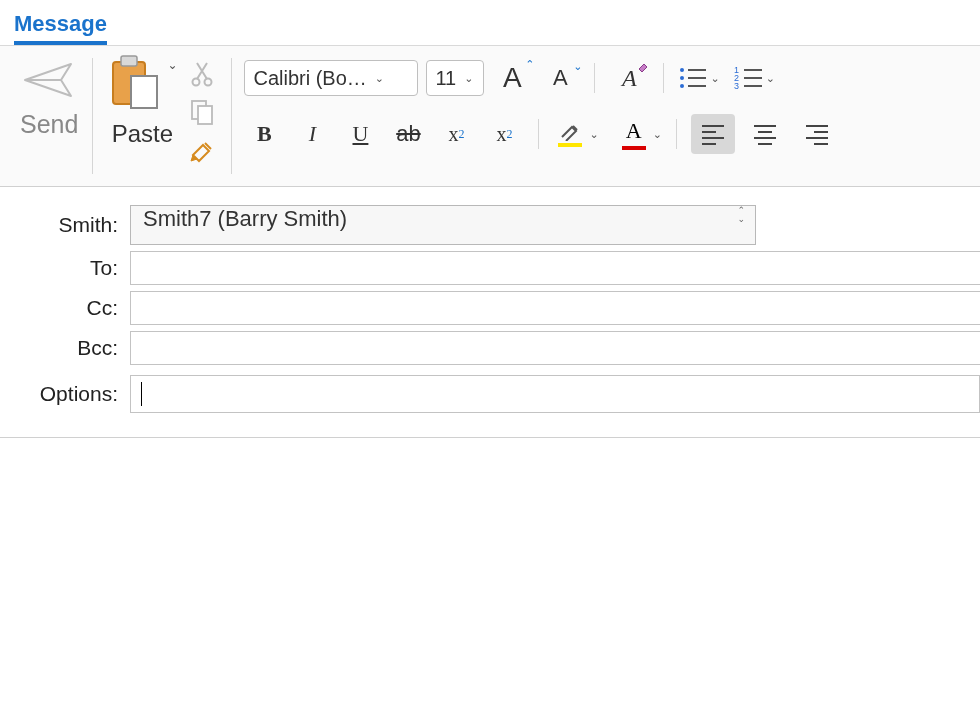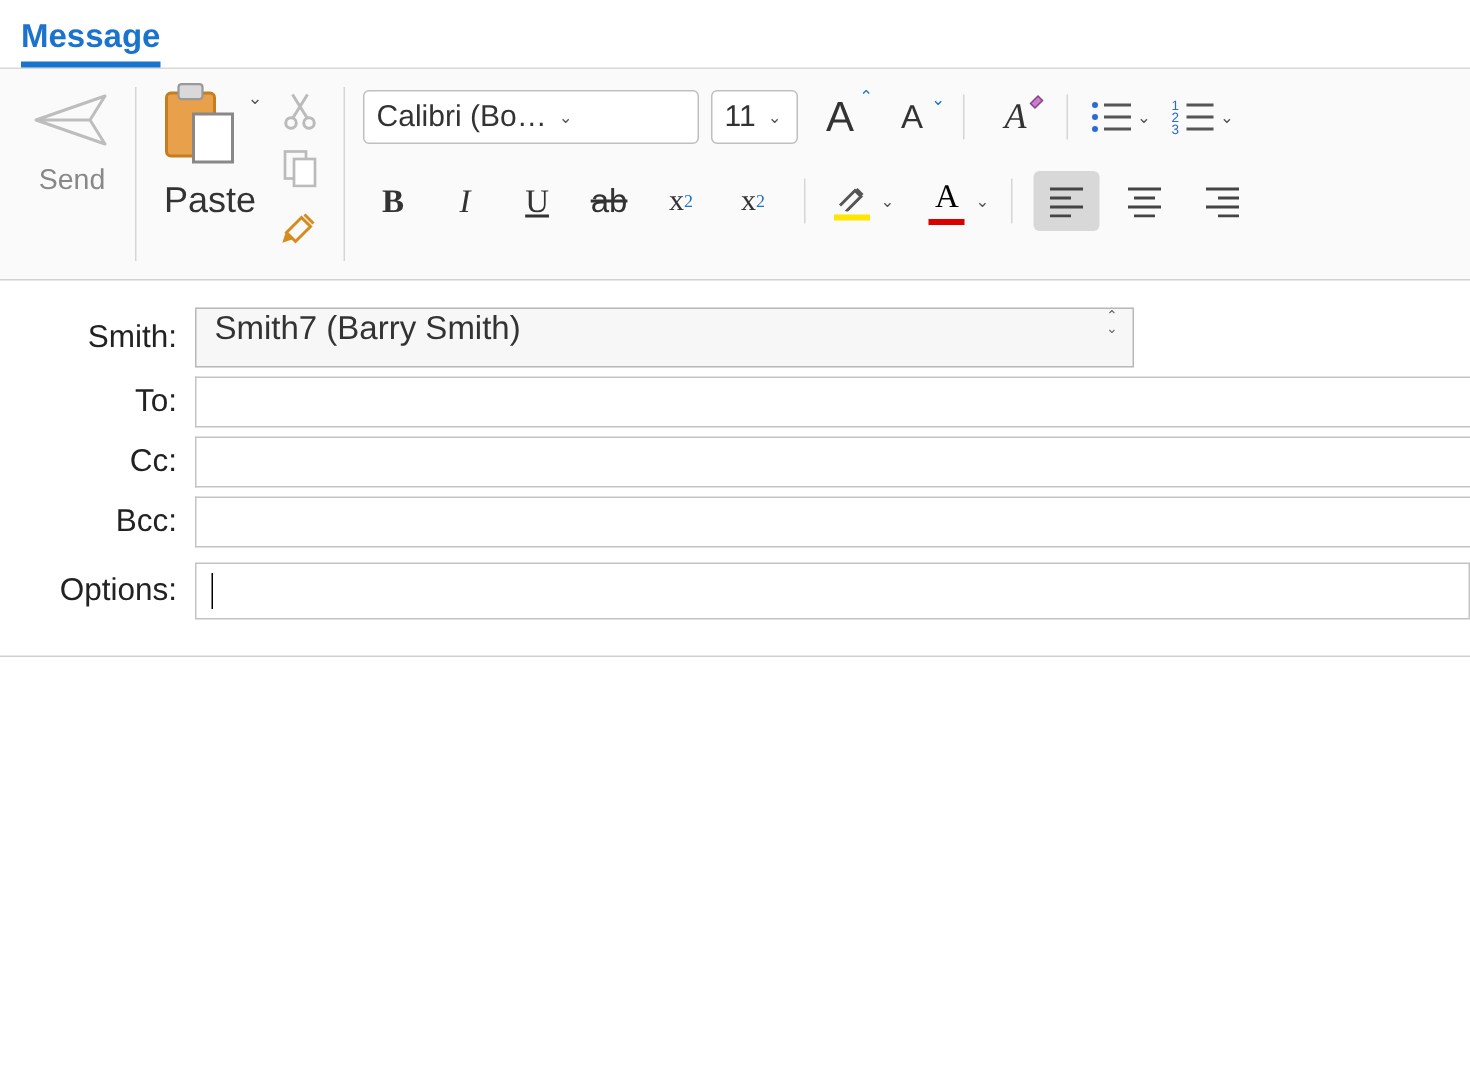"Calibri (Bo…" .font-name { width: 224px -> 174px }
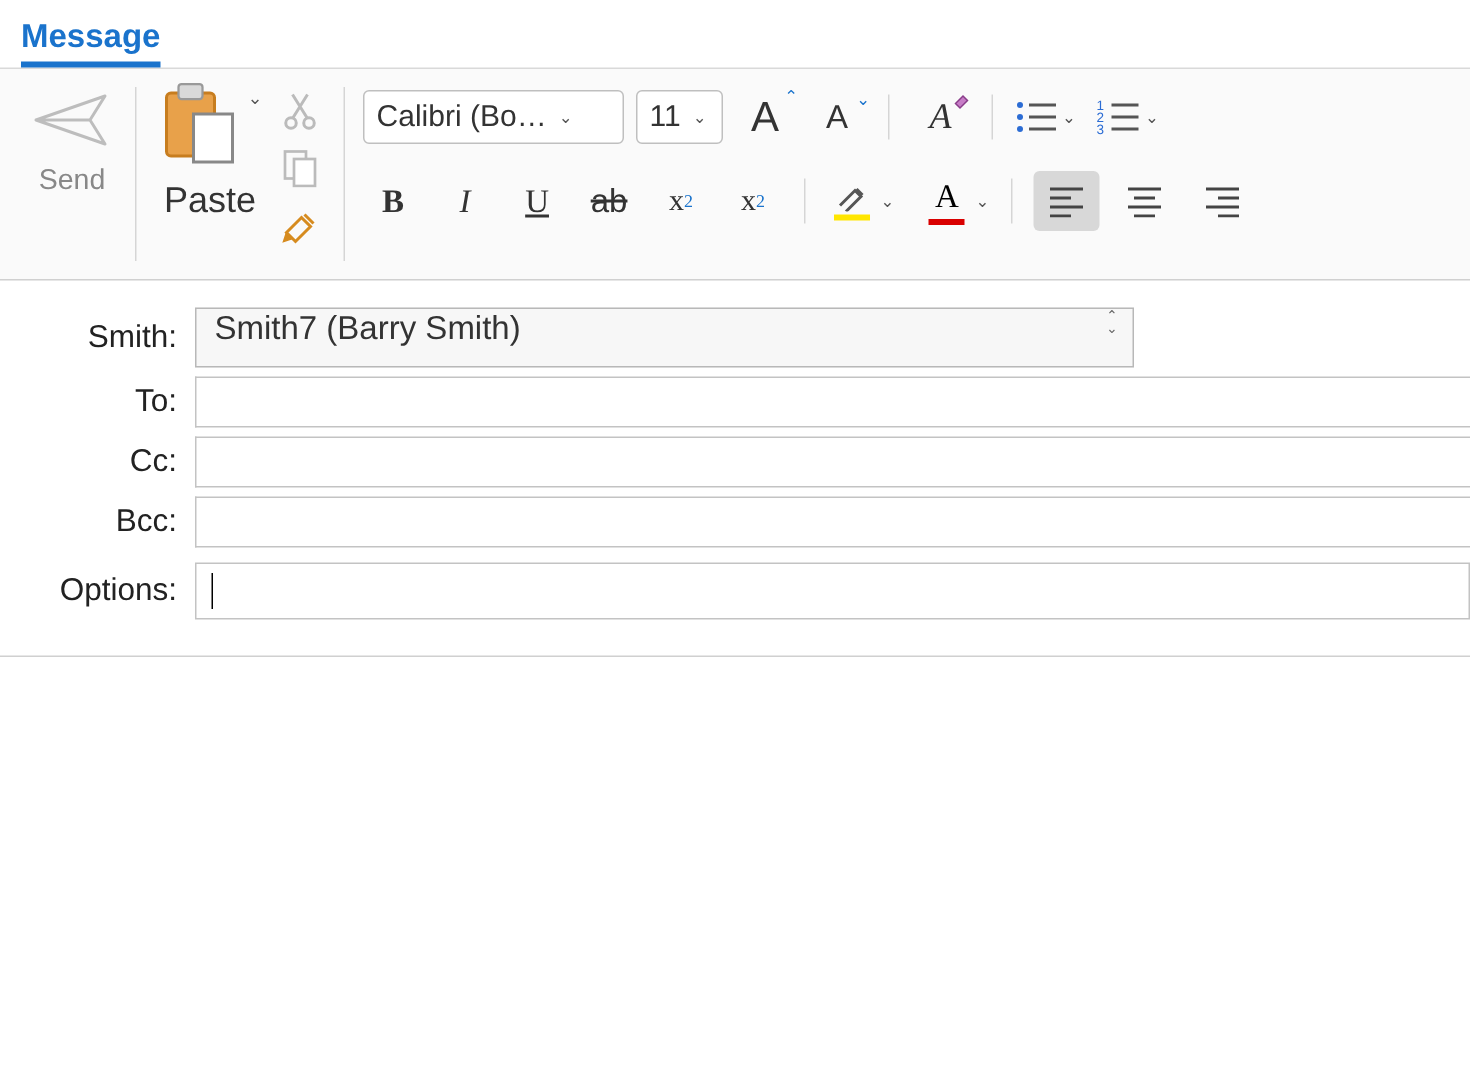"Send" .send-label { font-size: 19px -> 25px }
